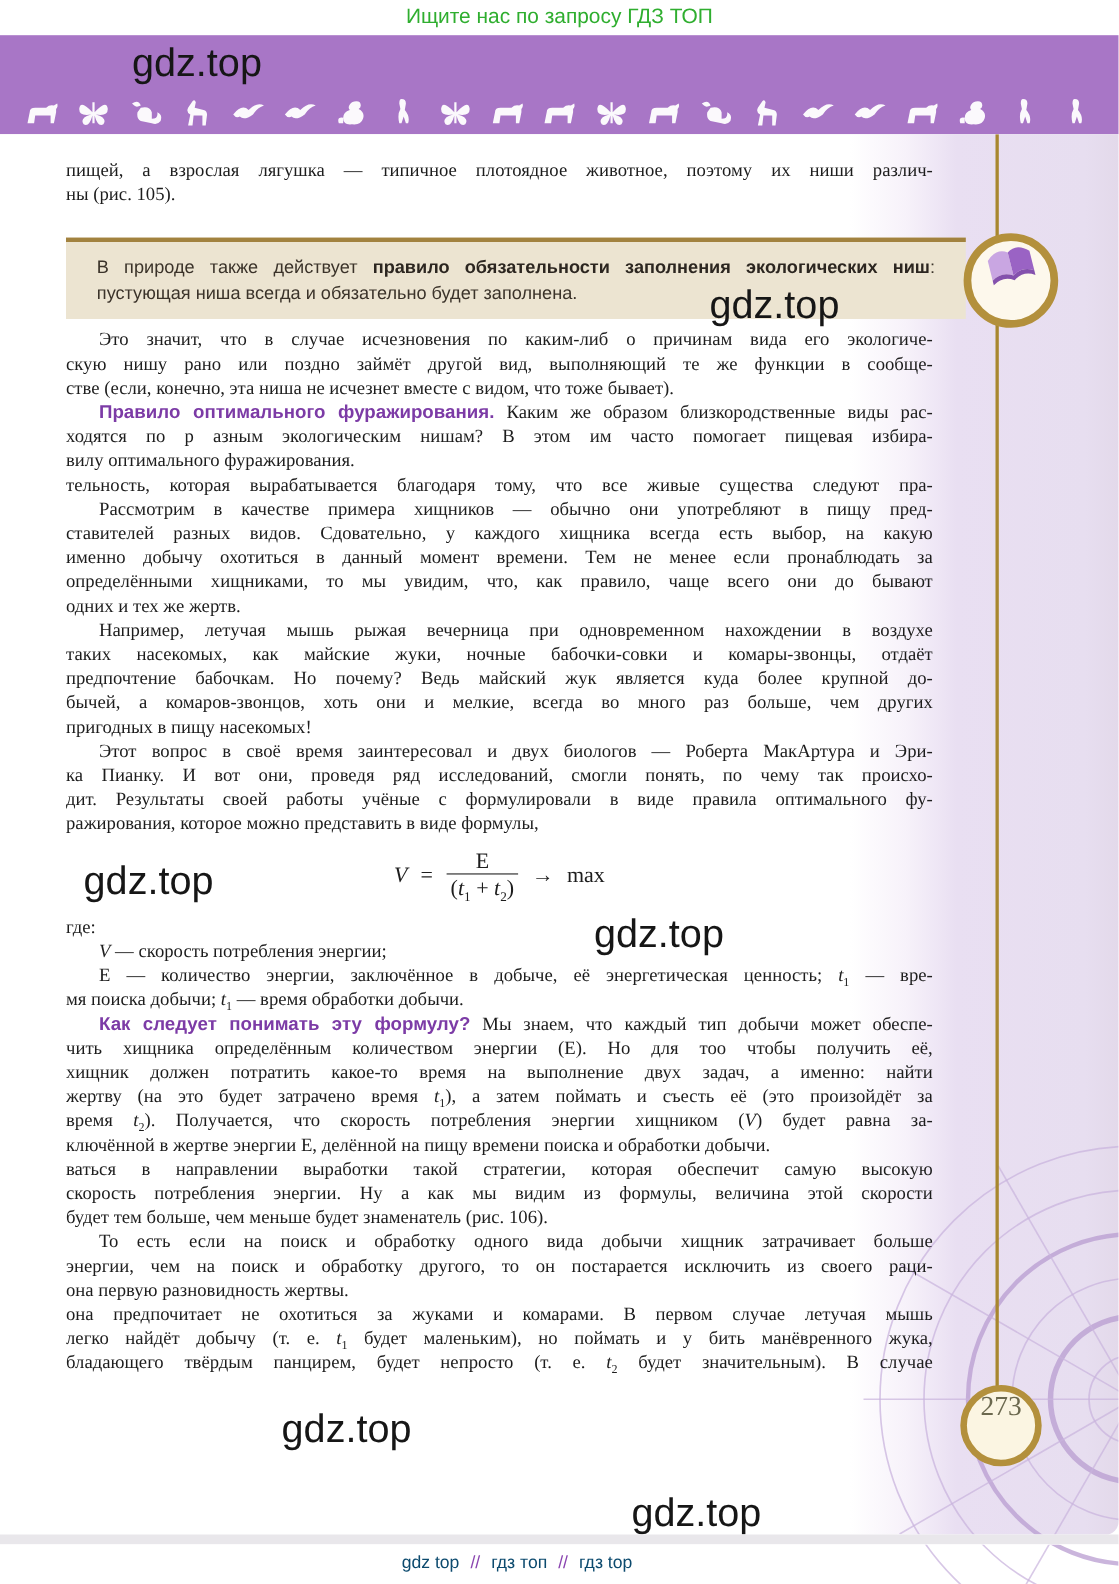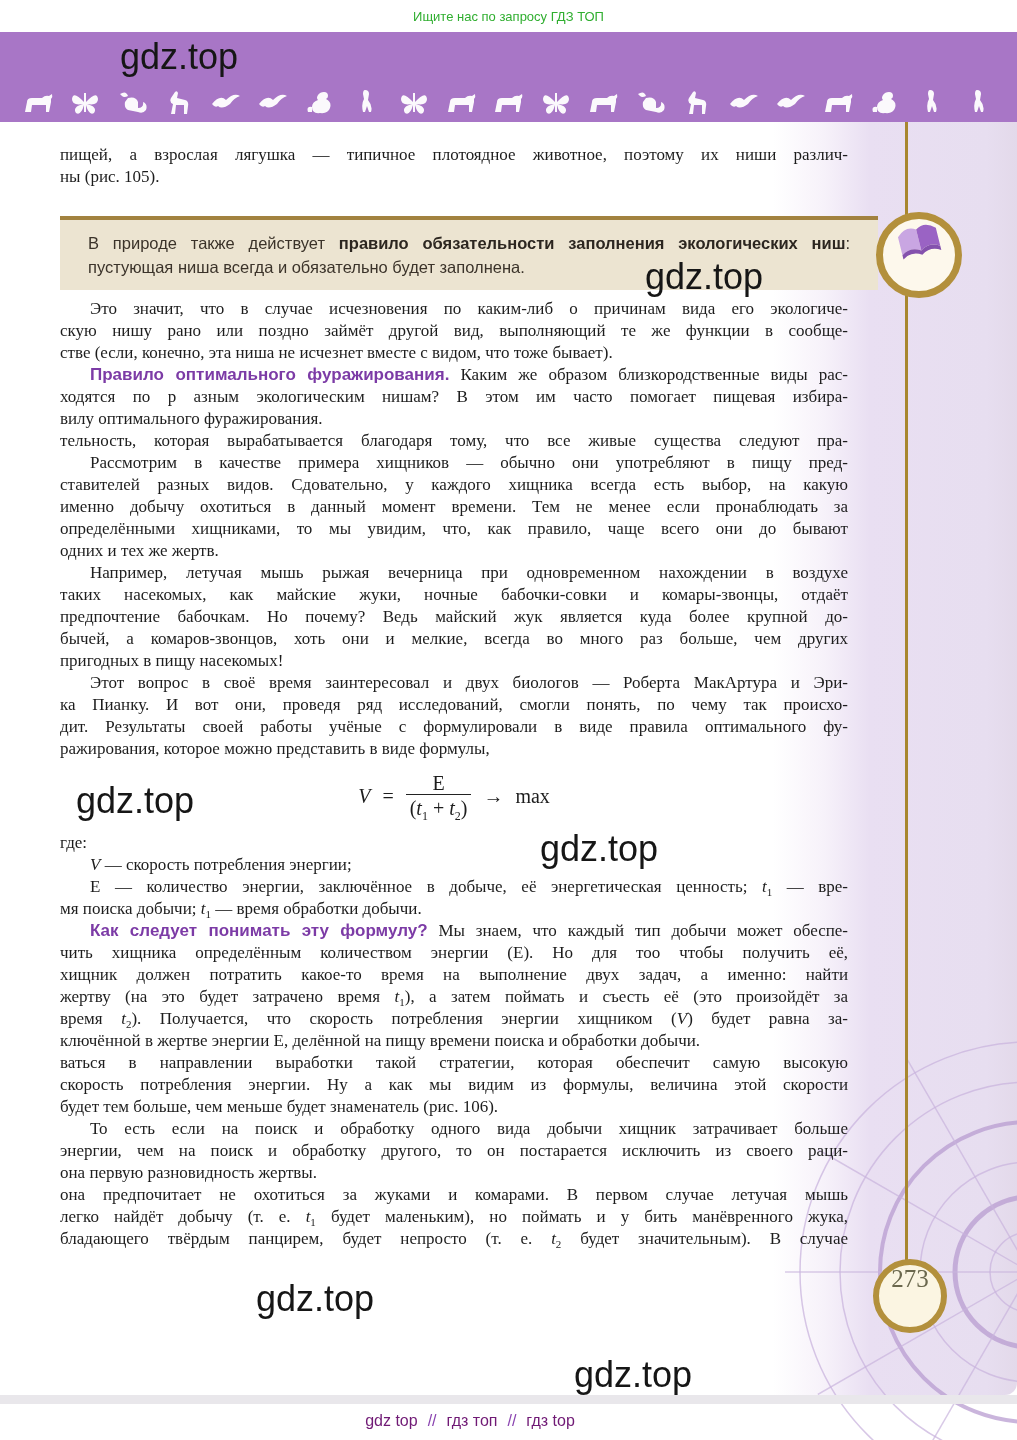"Ищите нас по запросу ГДЗ" .top-banner span { font-size: 13px -> 19px }
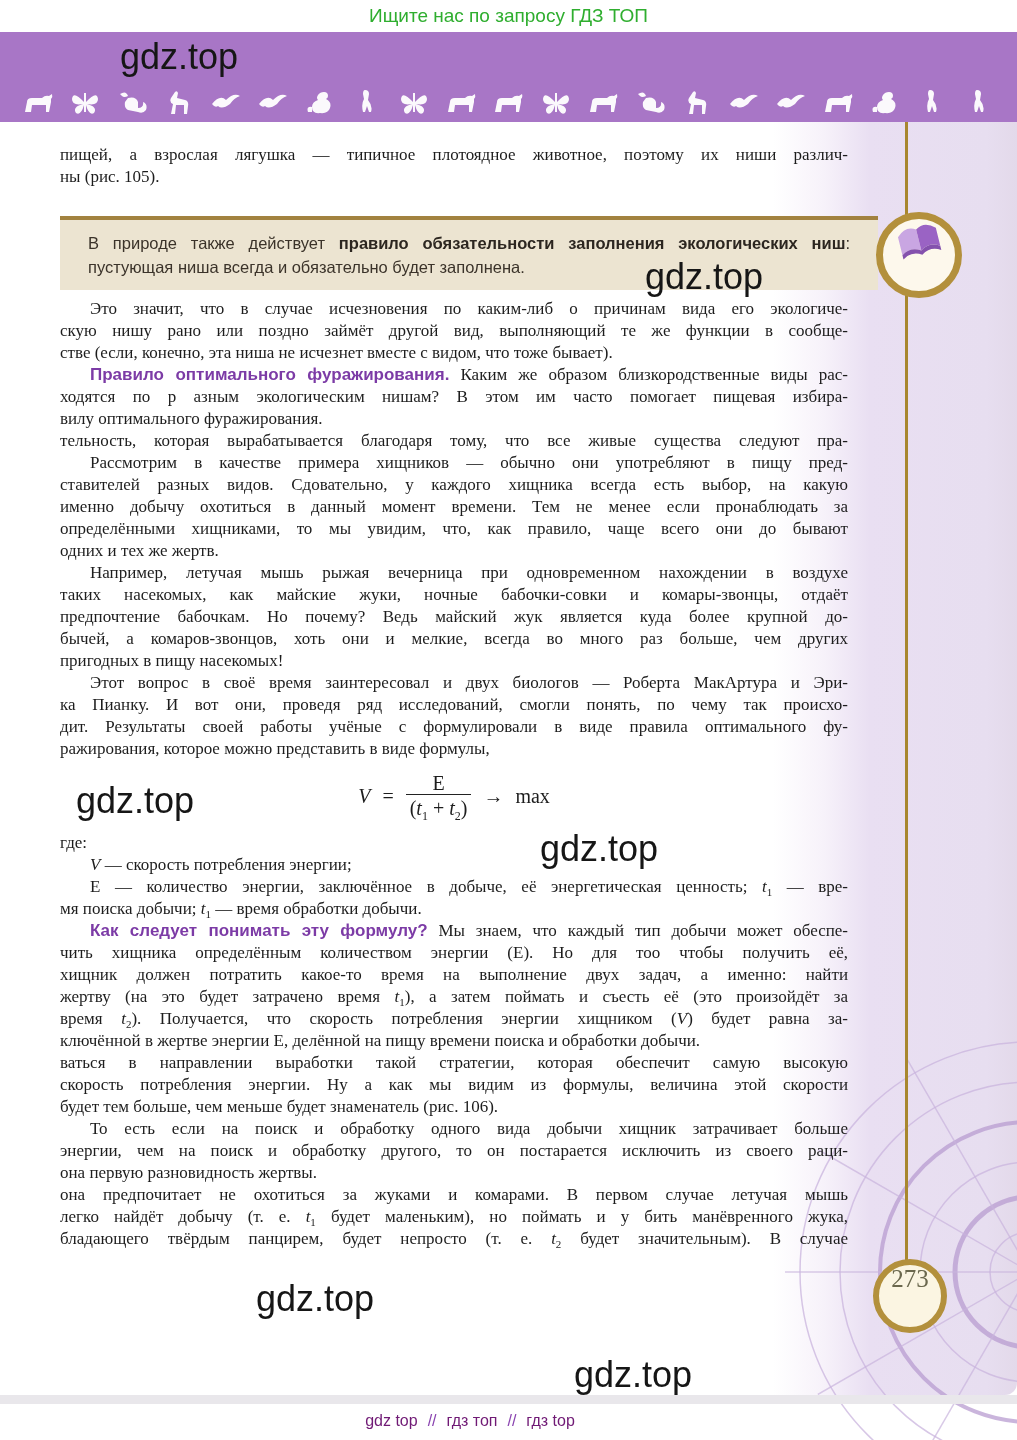"gdz top" .footer-links a { color: #701a75 -> #0c4a6e }
